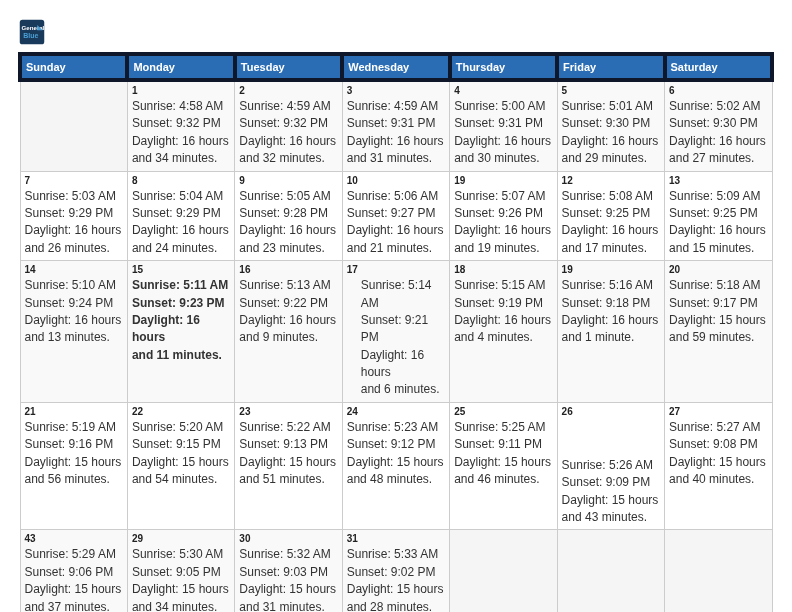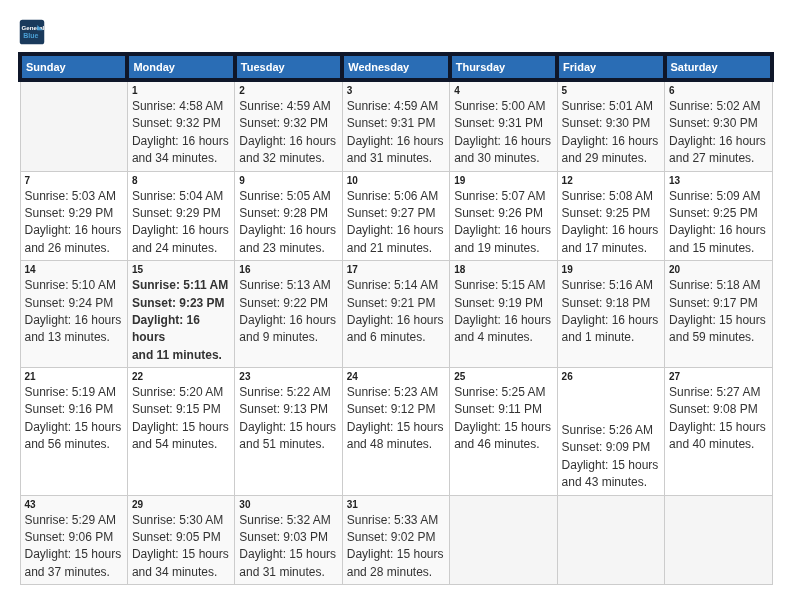"Sunrise: 5:14 AM" div.day-info { margin-left: none -> 14px }
